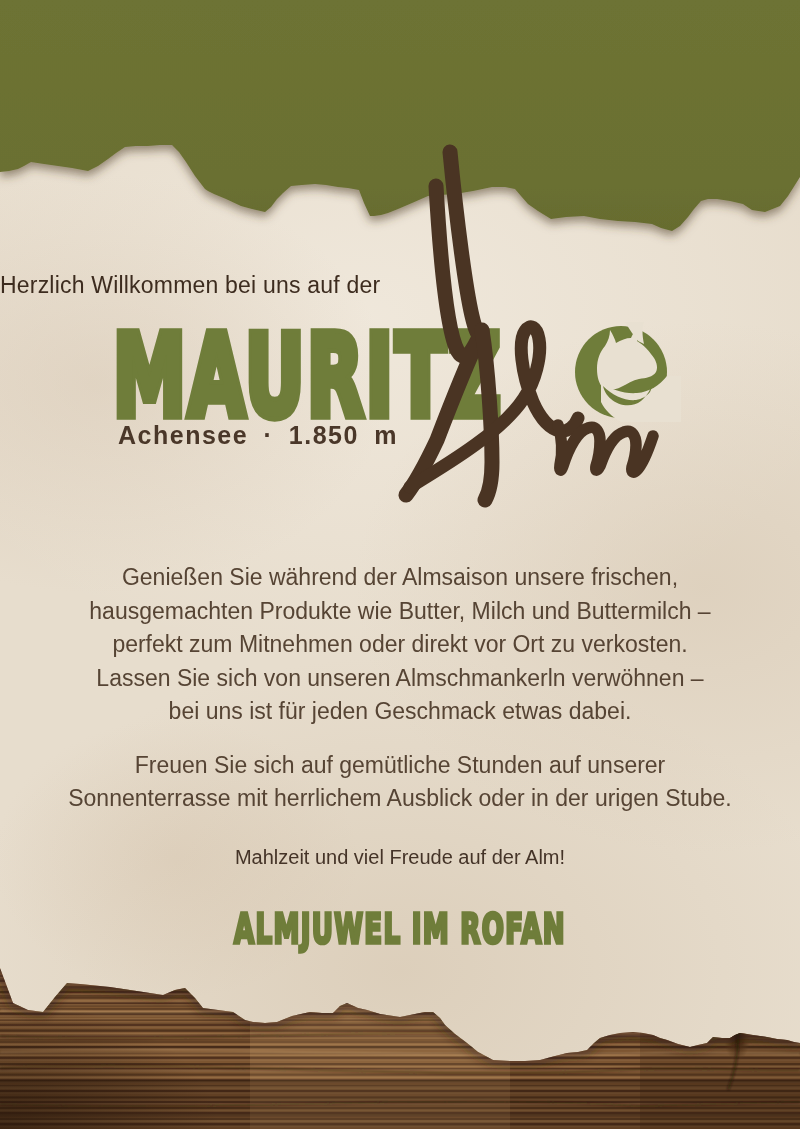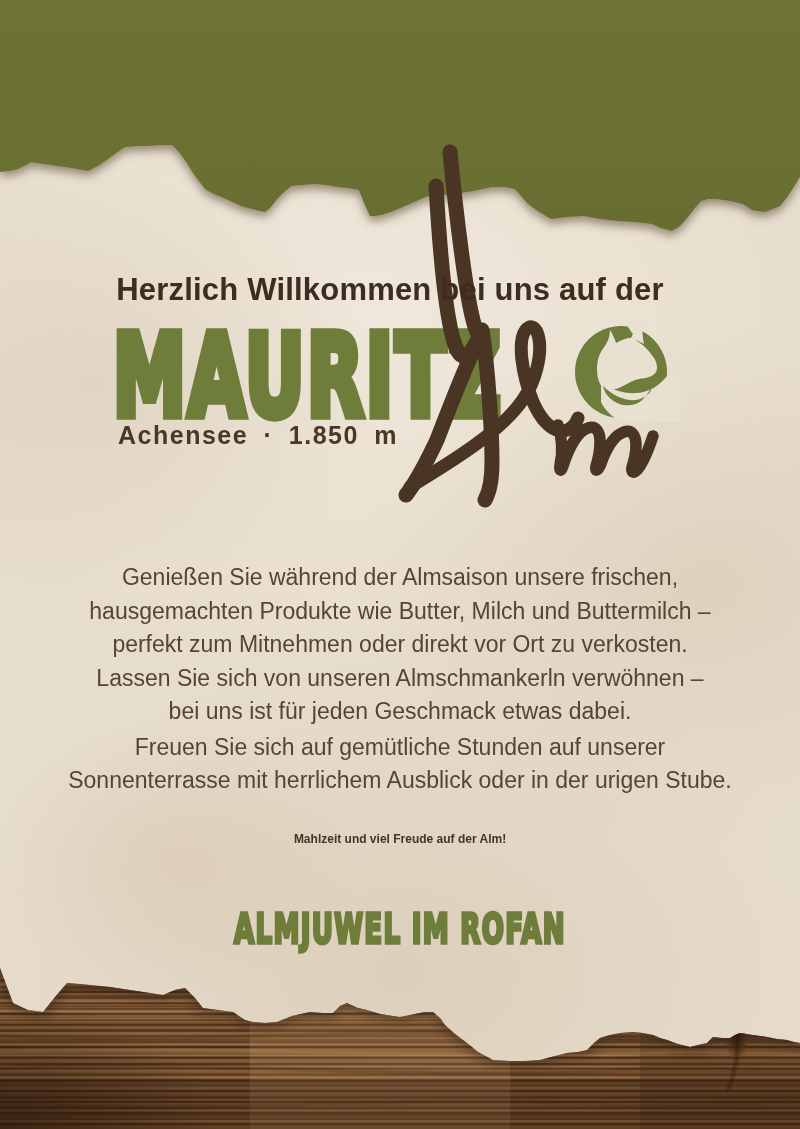"Herzlich Willkommen bei uns auf" .welcome { font-size: 31px -> 23px; font-weight: 700 -> 400; text-align: center -> left }
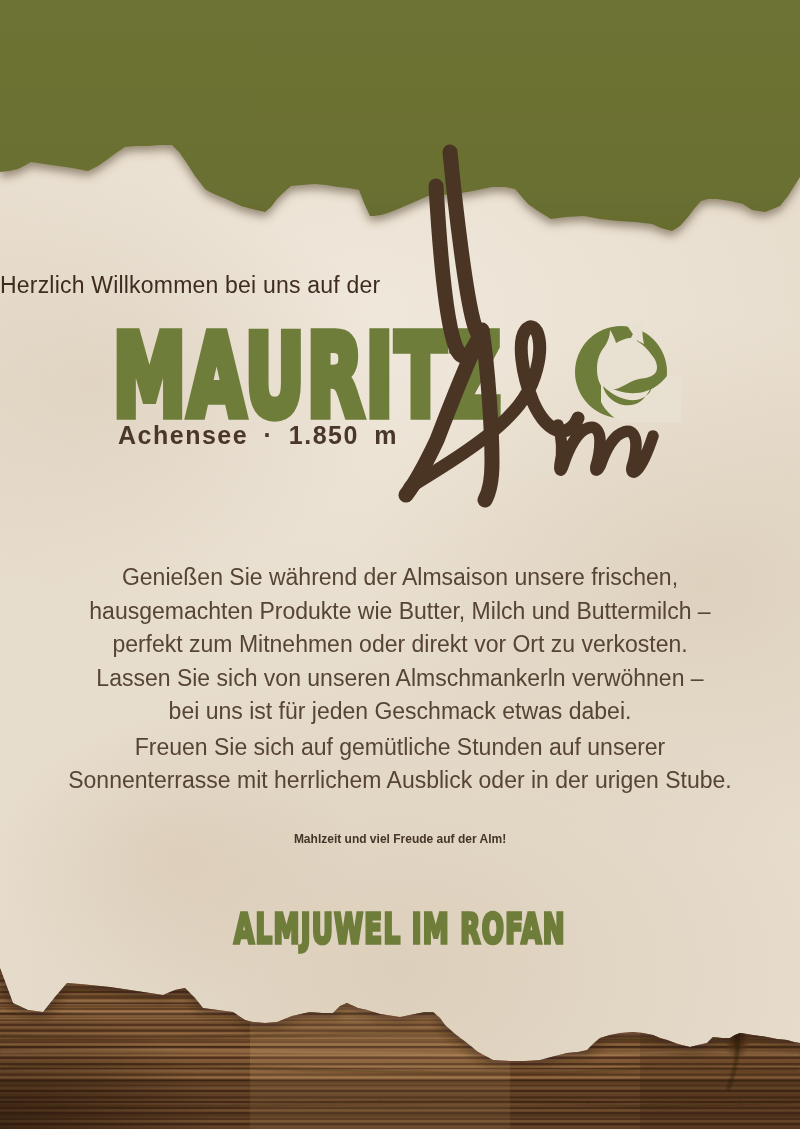"Freuen Sie sich auf gemütliche" .para + .para { margin-top: 2px -> 20px }
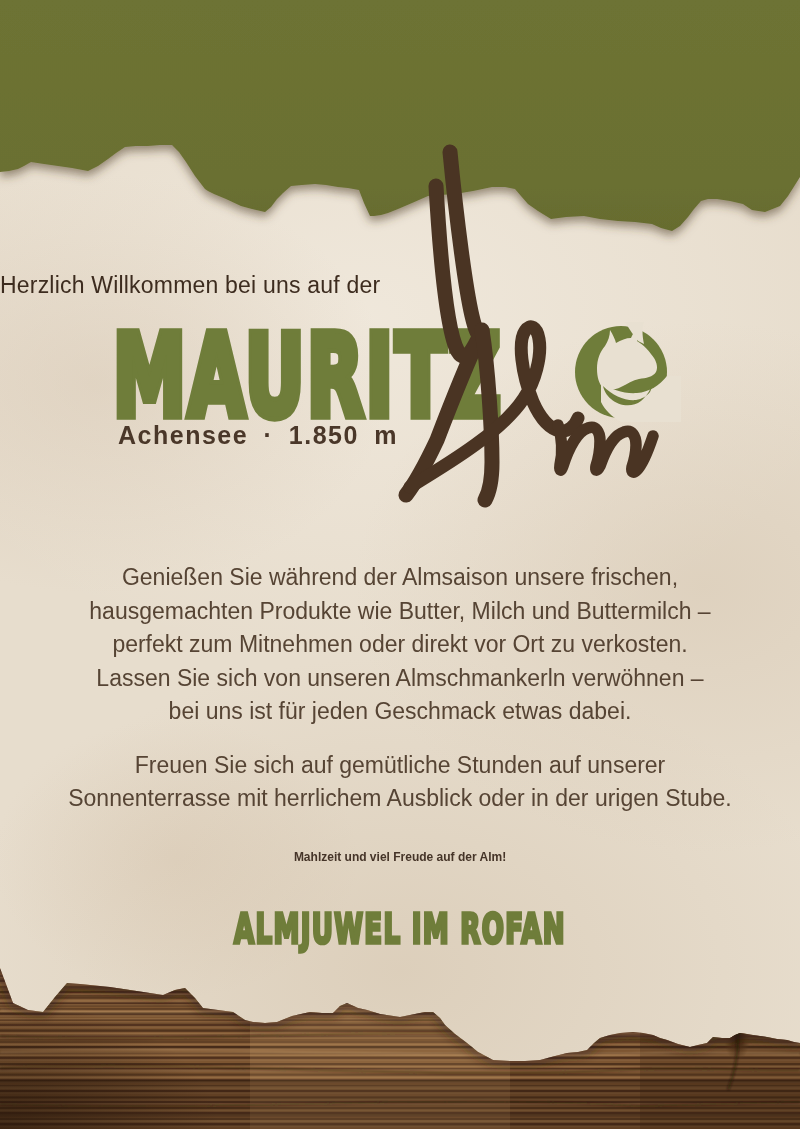"Mahlzeit und viel Freude auf" .closing { font-size: 12px -> 20px; font-weight: 700 -> 400 }
